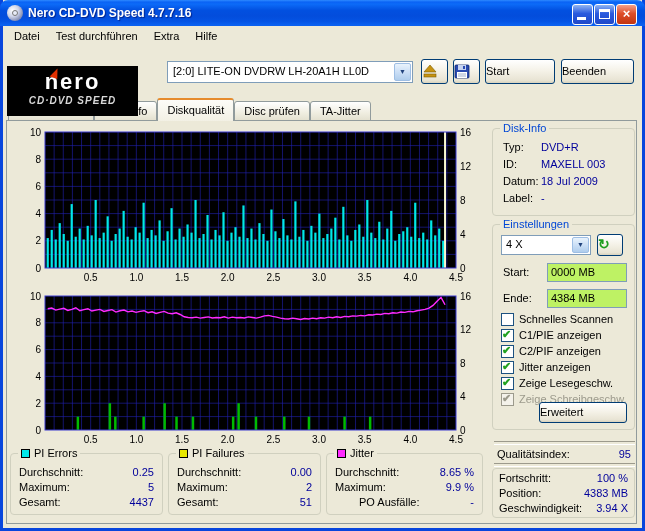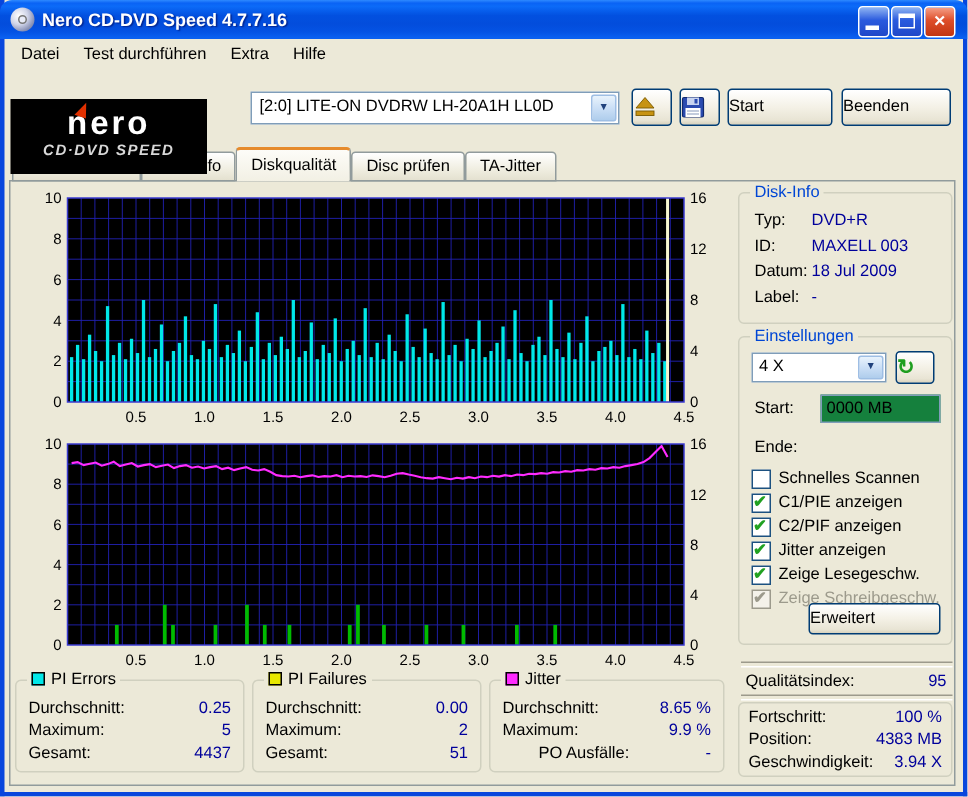"0000 MB" .field { background: #15803d -> #bef264 }
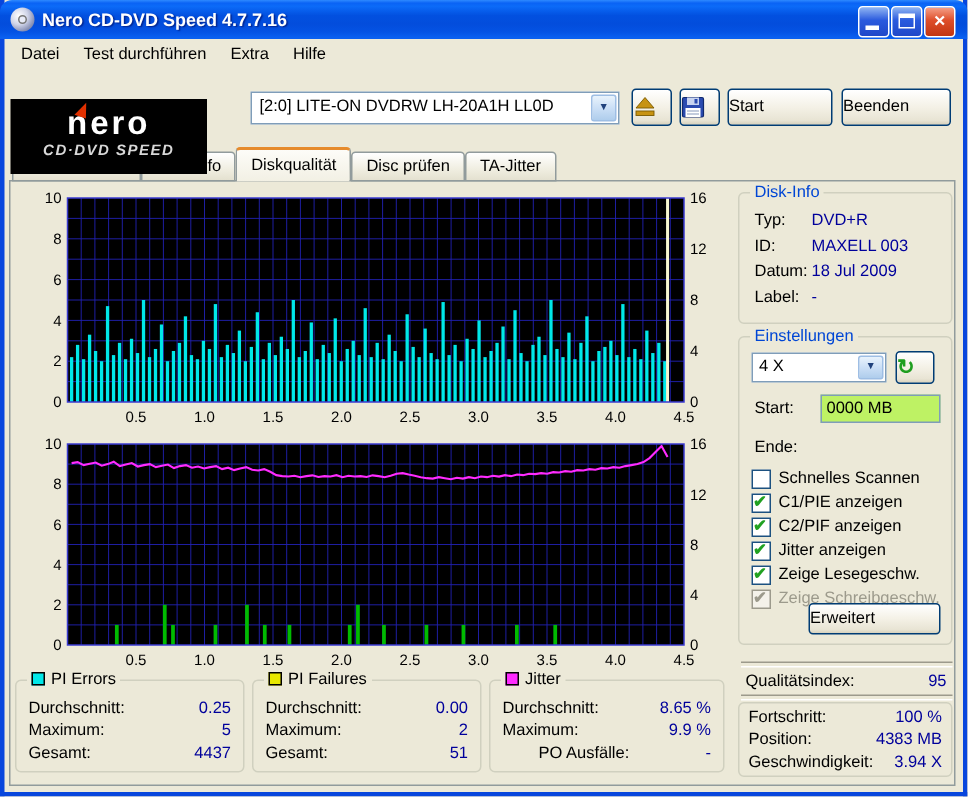"4384 MB" span.field { html: none -> <span>4384 MB</span> }
